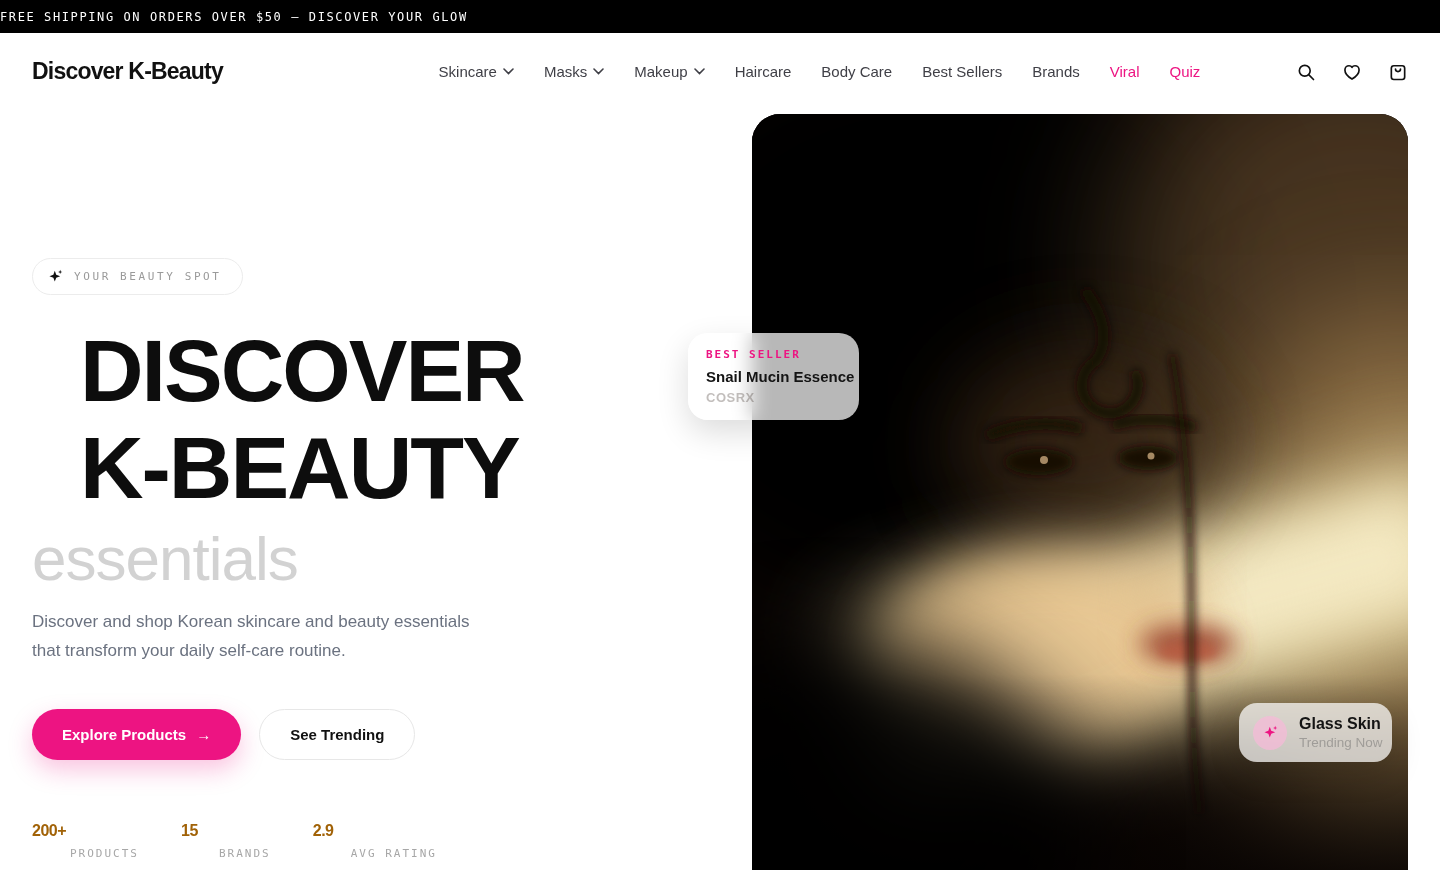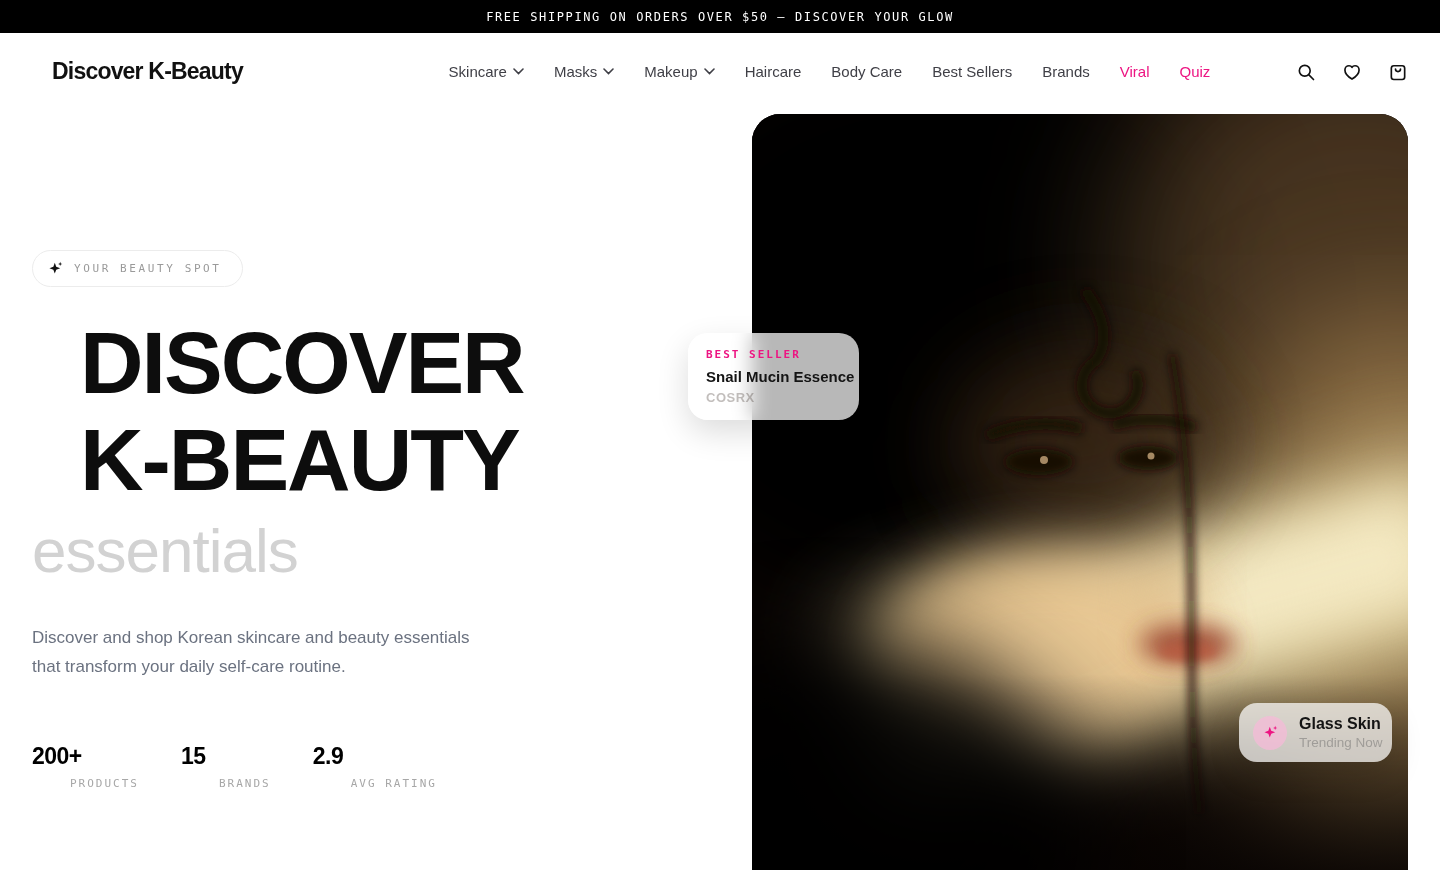"FREE SHIPPING ON ORDERS OVER" .banner { justify-content: center -> none }
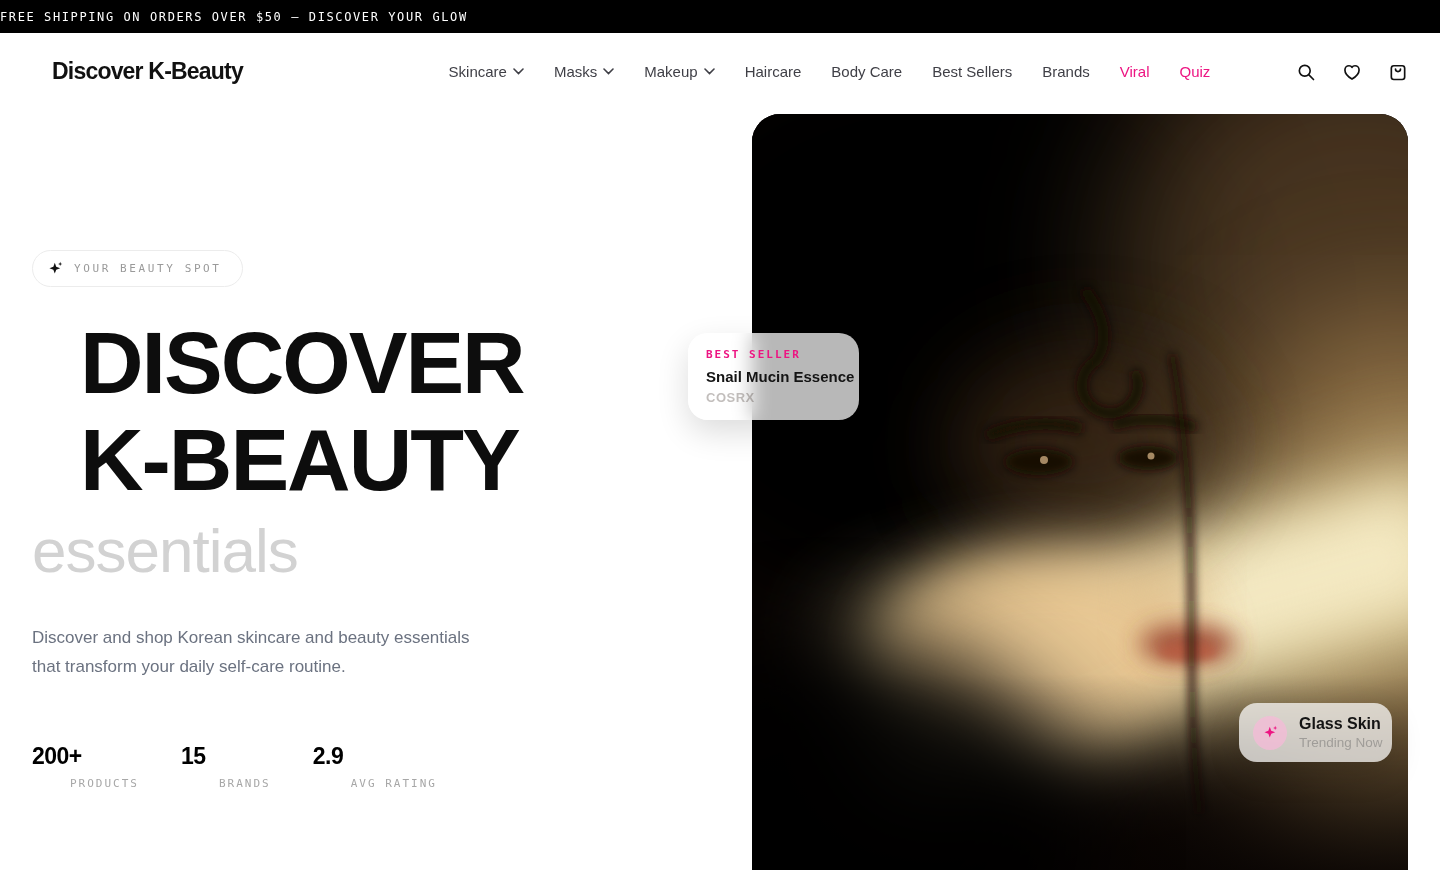"Discover K-Beauty" .header { margin-left: 20px -> none }
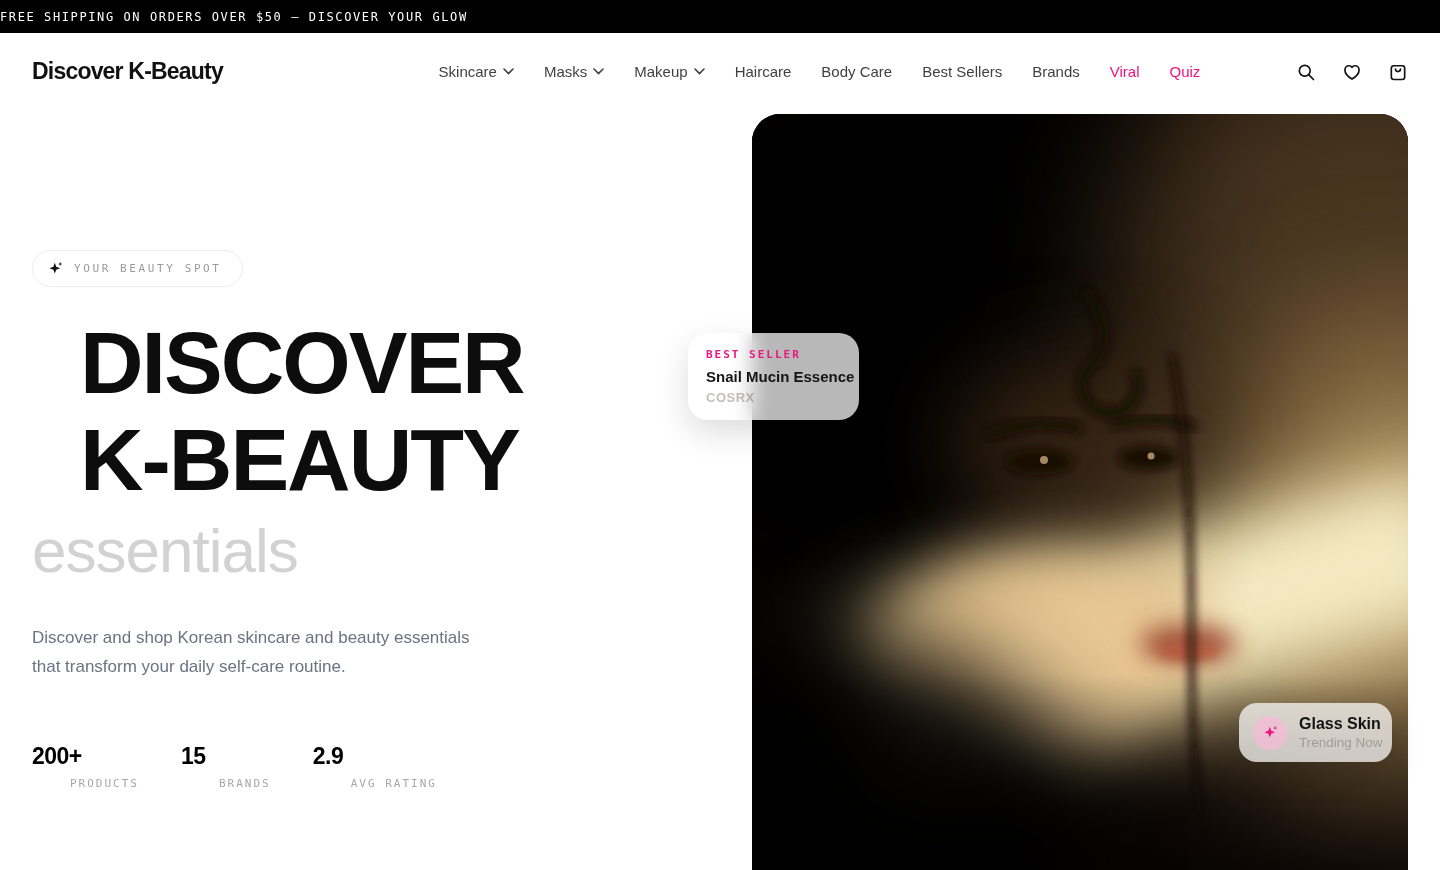"YOUR BEAUTY SPOT" .hero-left { top: 8px -> 16px }
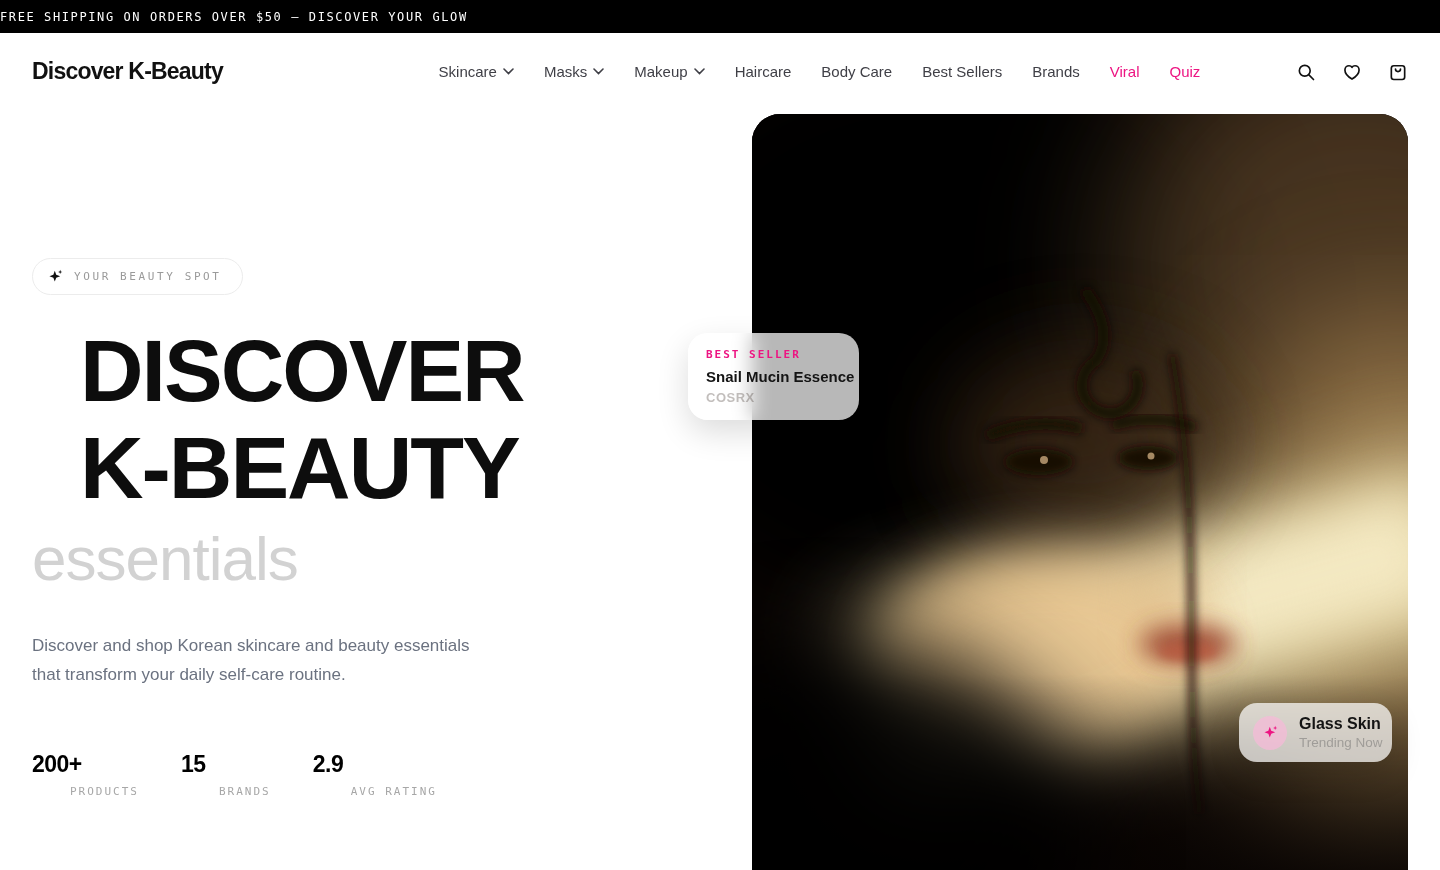"Discover and shop Korean skincare" .hero-desc { margin-top: 40px -> 16px }
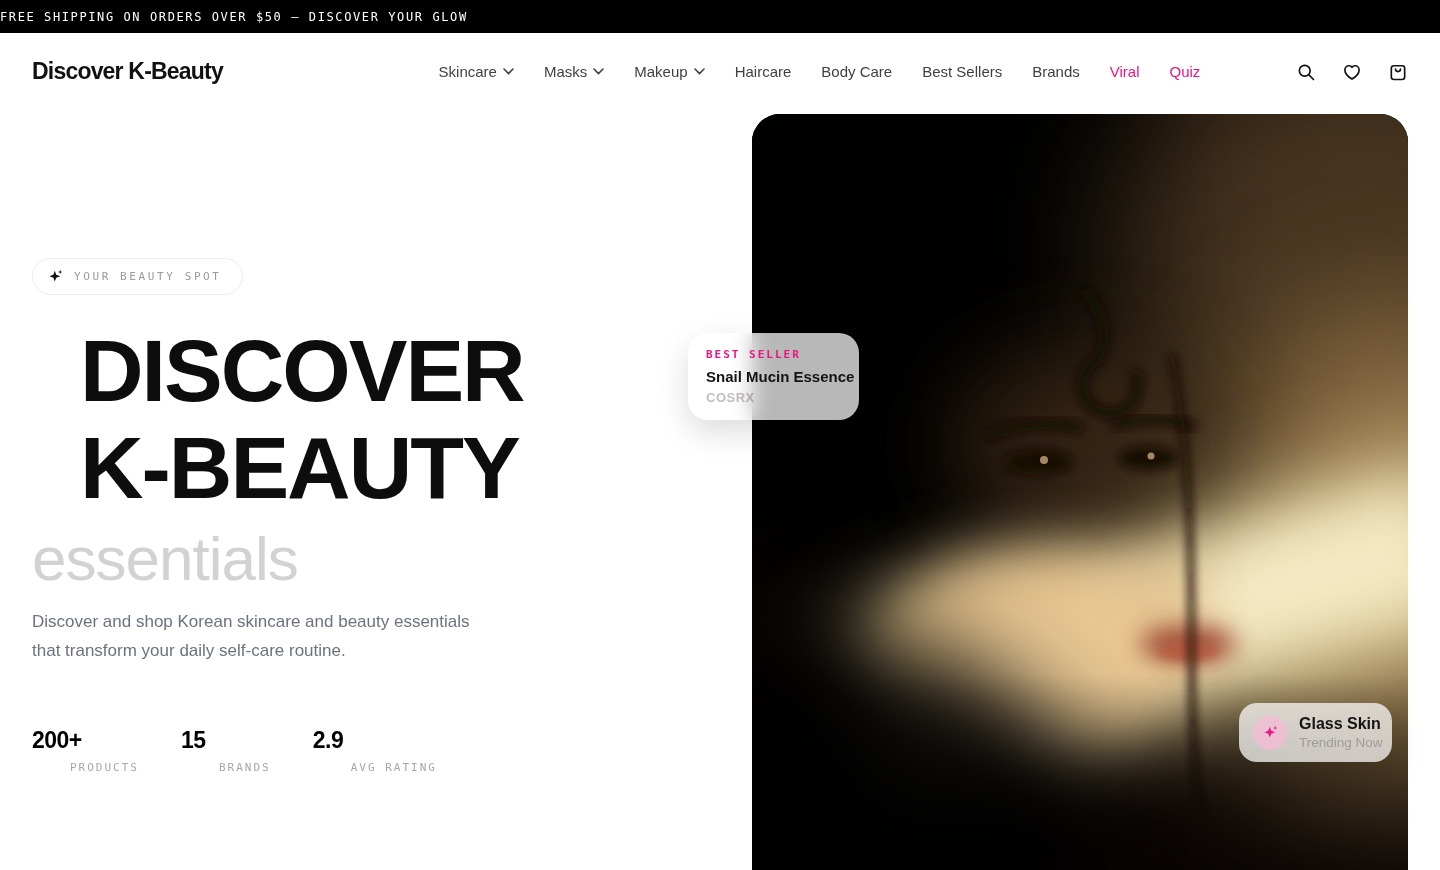"Explore Products" div.cta-row { html: none -> <div> <button> <span>Explore Products</span> <span>→</span> </button> <button> <span>See Trending</span> </button> </div> }
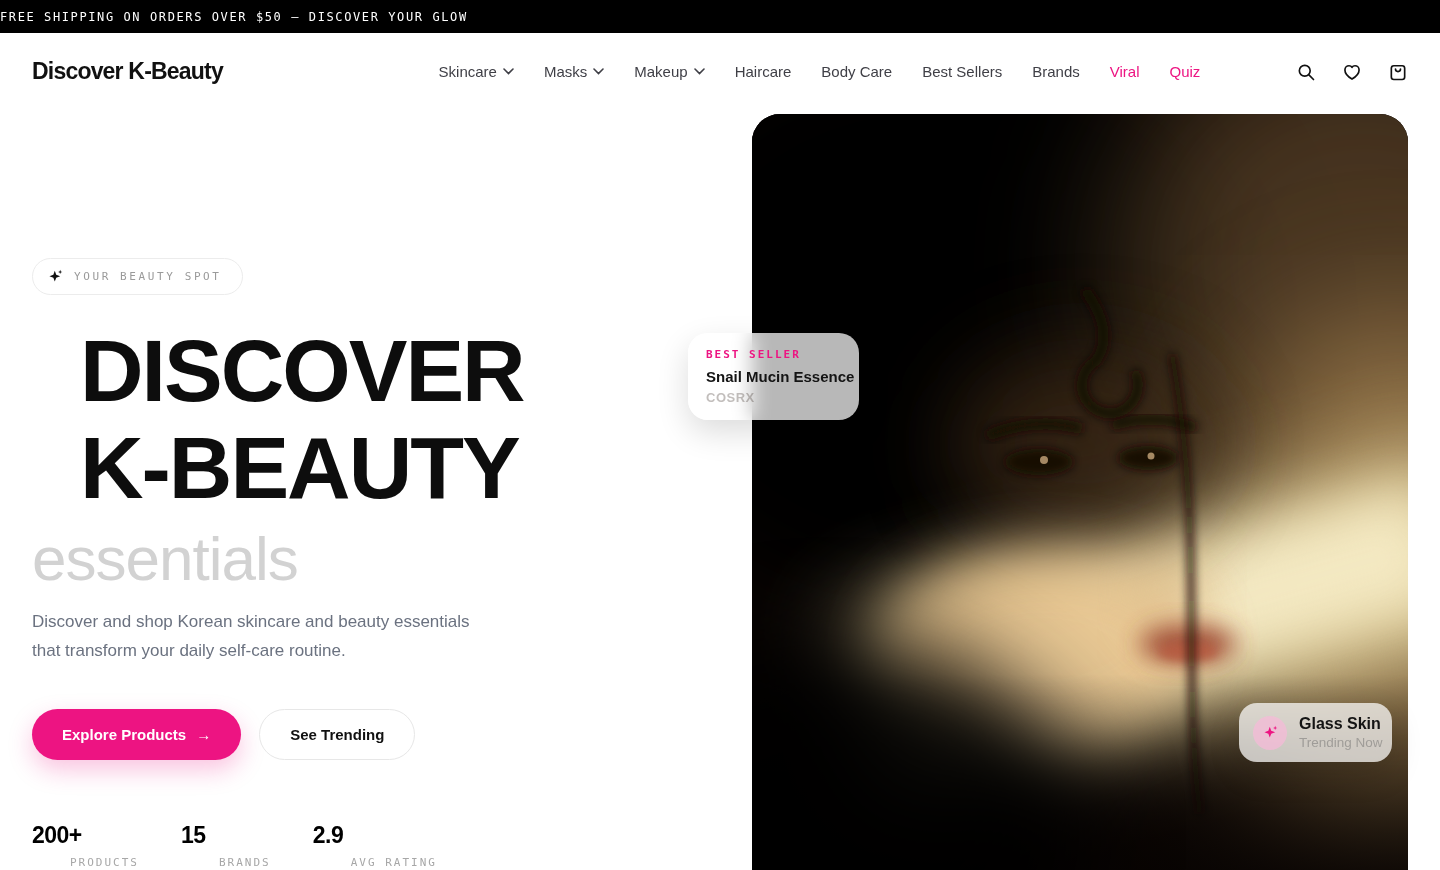"200+" .stat-value { color: #000000 -> #a16207; font-size: 23px -> 16px }
